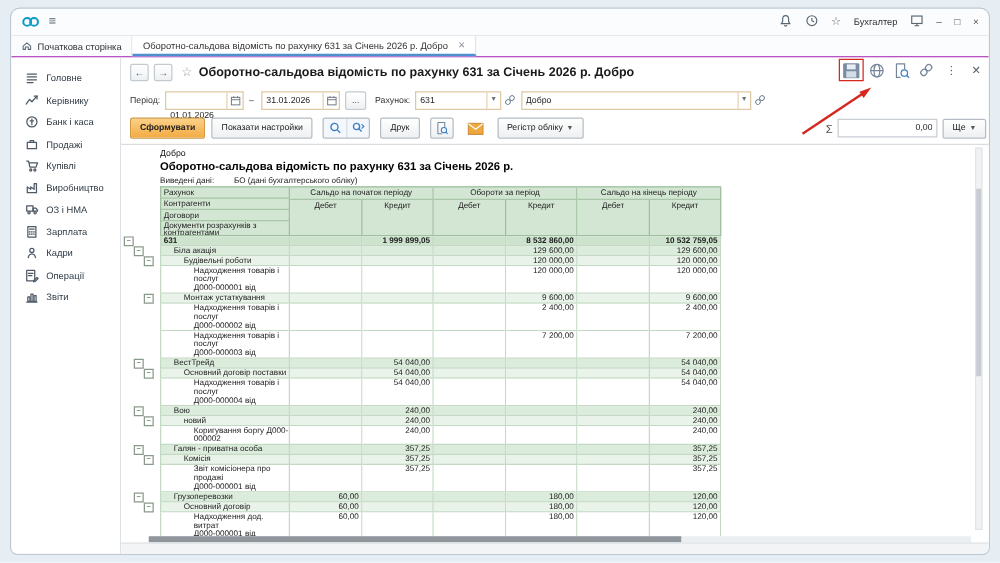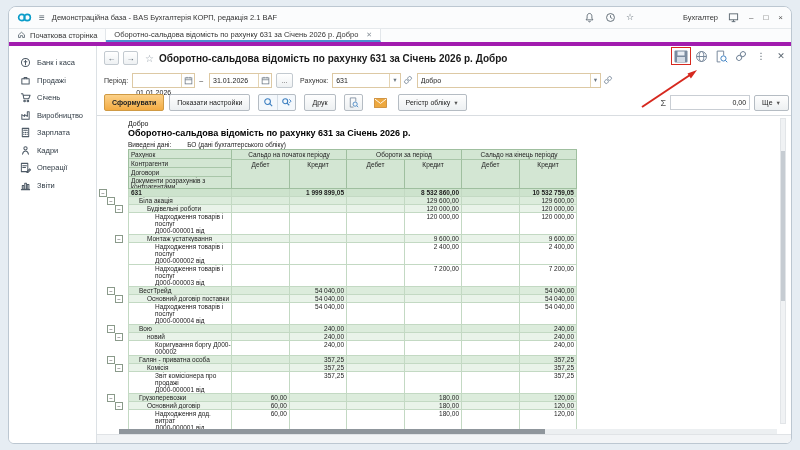"Демонстраційна база - BAS Бухгалтерія" span.app-title { html: <span>Демонстраційна база - BAS Бухгалтерія КОРП, редакція 2.1 BAF</span> -> none }
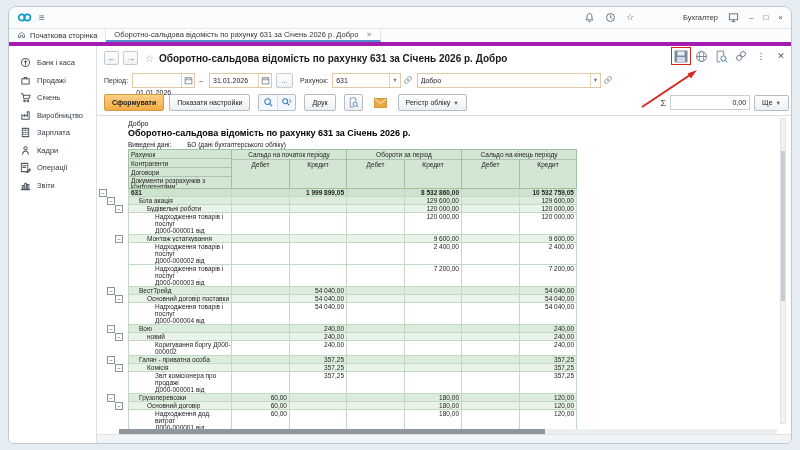"Бухгалтер" .user-label { margin-left: 39px -> none }
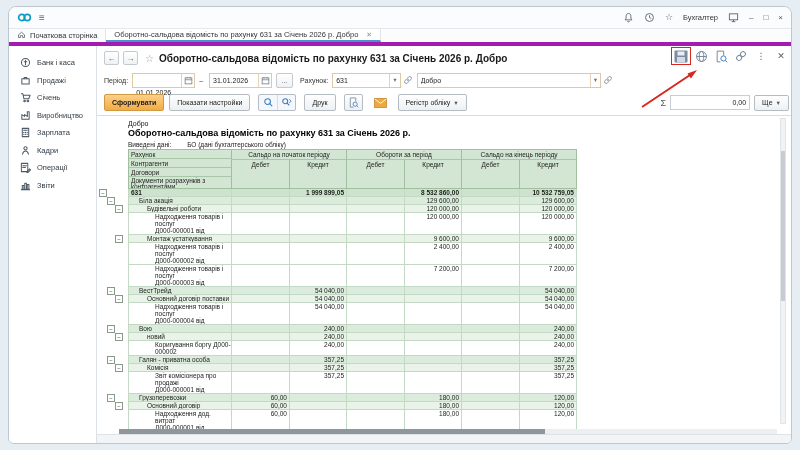"Початкова сторінка" .tabbar { border-bottom: 4px solid #a21caf -> 1px solid #a21caf }
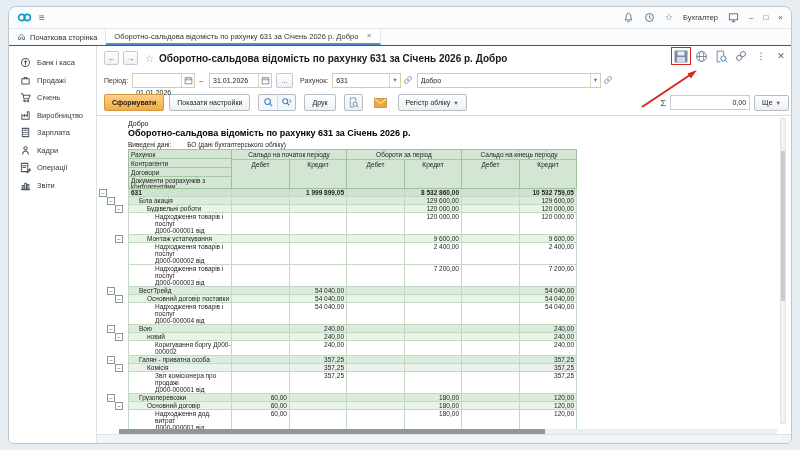"Головне" div.side-item { html: none -> <div> <span> <svg> <path></path> </svg> </span> <span>Головне</span> </div> }
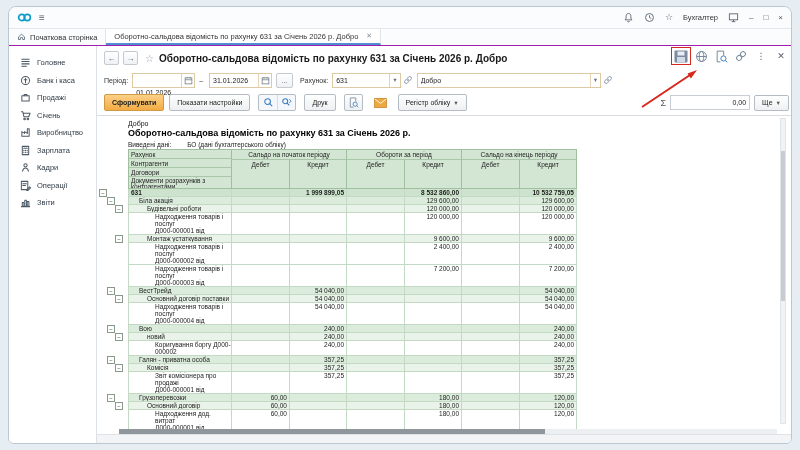"Керівнику" div.side-item { html: none -> <div> <span> <svg> <path></path> <path></path> </svg> </span> <span>Керівнику</span> </div> }
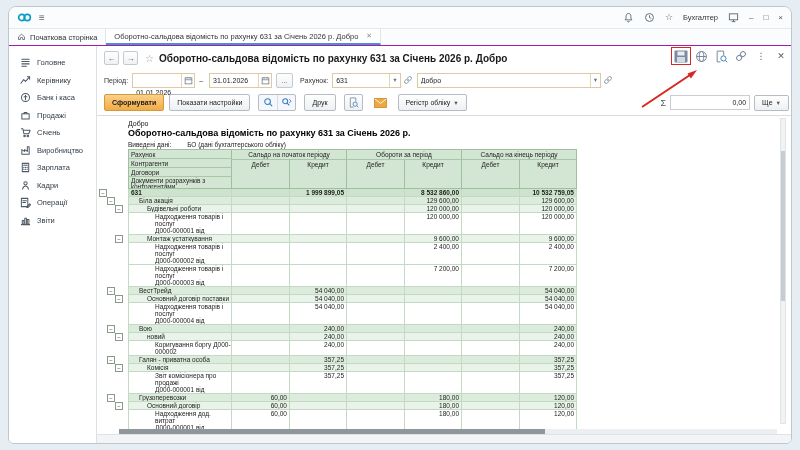"Січень" span { text: Січень -> Купівлі }
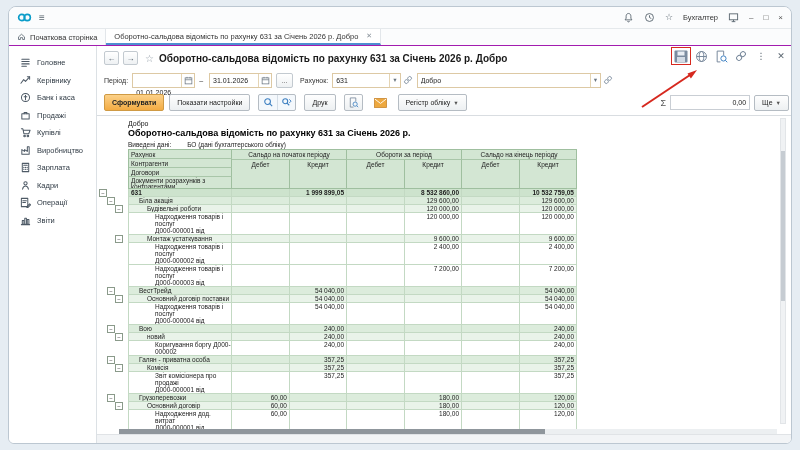"ОЗ і НМА" div.side-item { html: none -> <div> <span> <svg> <path></path> <path></path> <circle></circle> <circle></circle> </svg> </span> <span>ОЗ і НМА</span> </div> }
